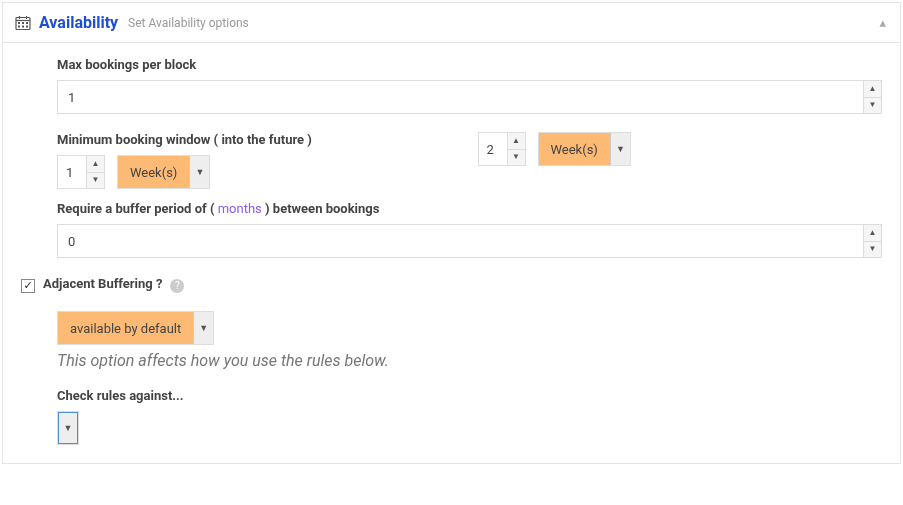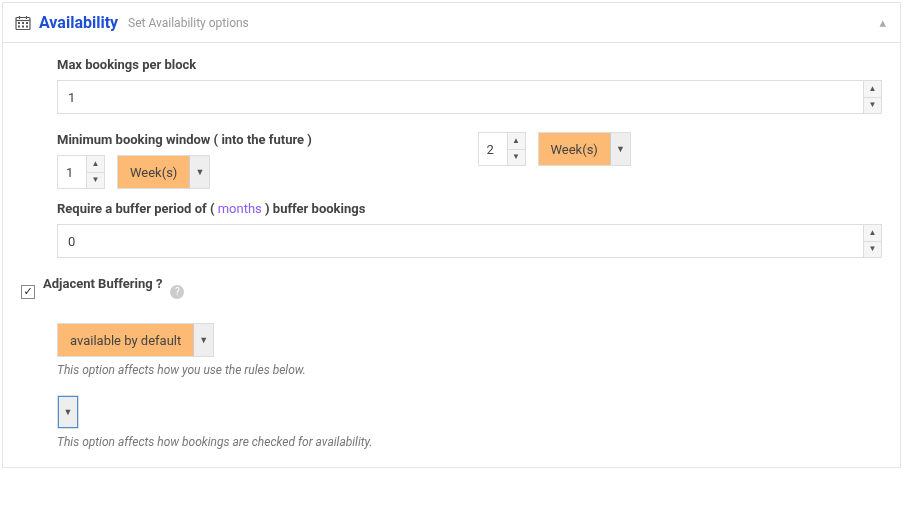") buffer bookings" span { text: buffer -> between }
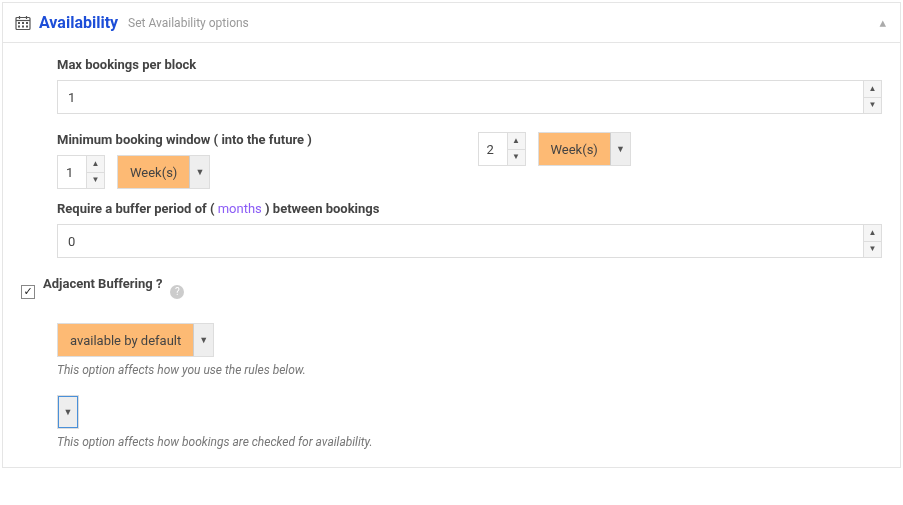"Adjacent Buffering ?" span.field-label { margin-bottom: 16px -> 4px }
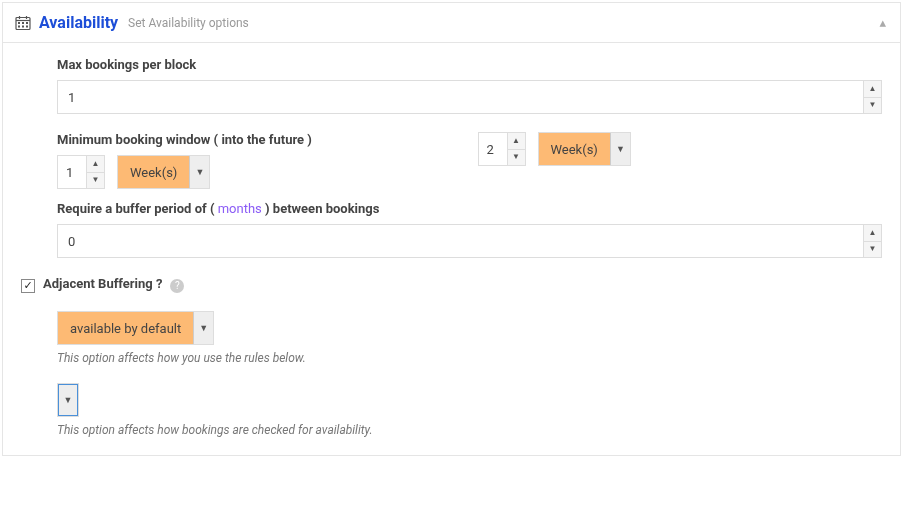"This option affects how you" .hint { font-size: 12px -> 16px }
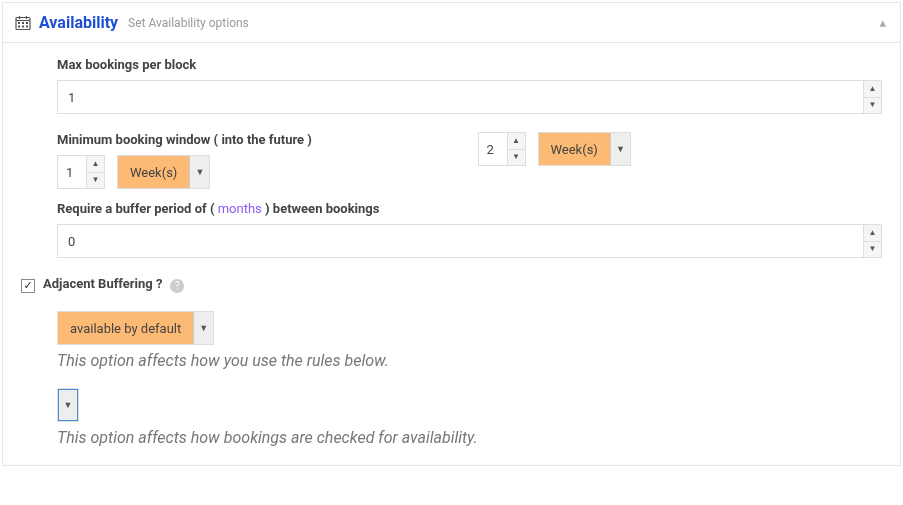"Check rules against..." span.field-label { html: none -> <span>Check rules against...</span> }
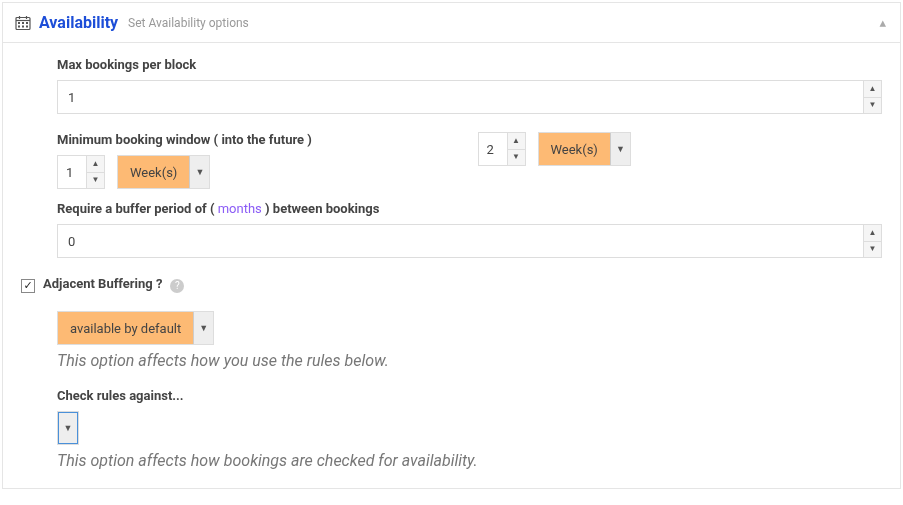"This option affects how bookings" div.hint { html: <div>This option affects how bookings are checked for availability.</div> -> none }
